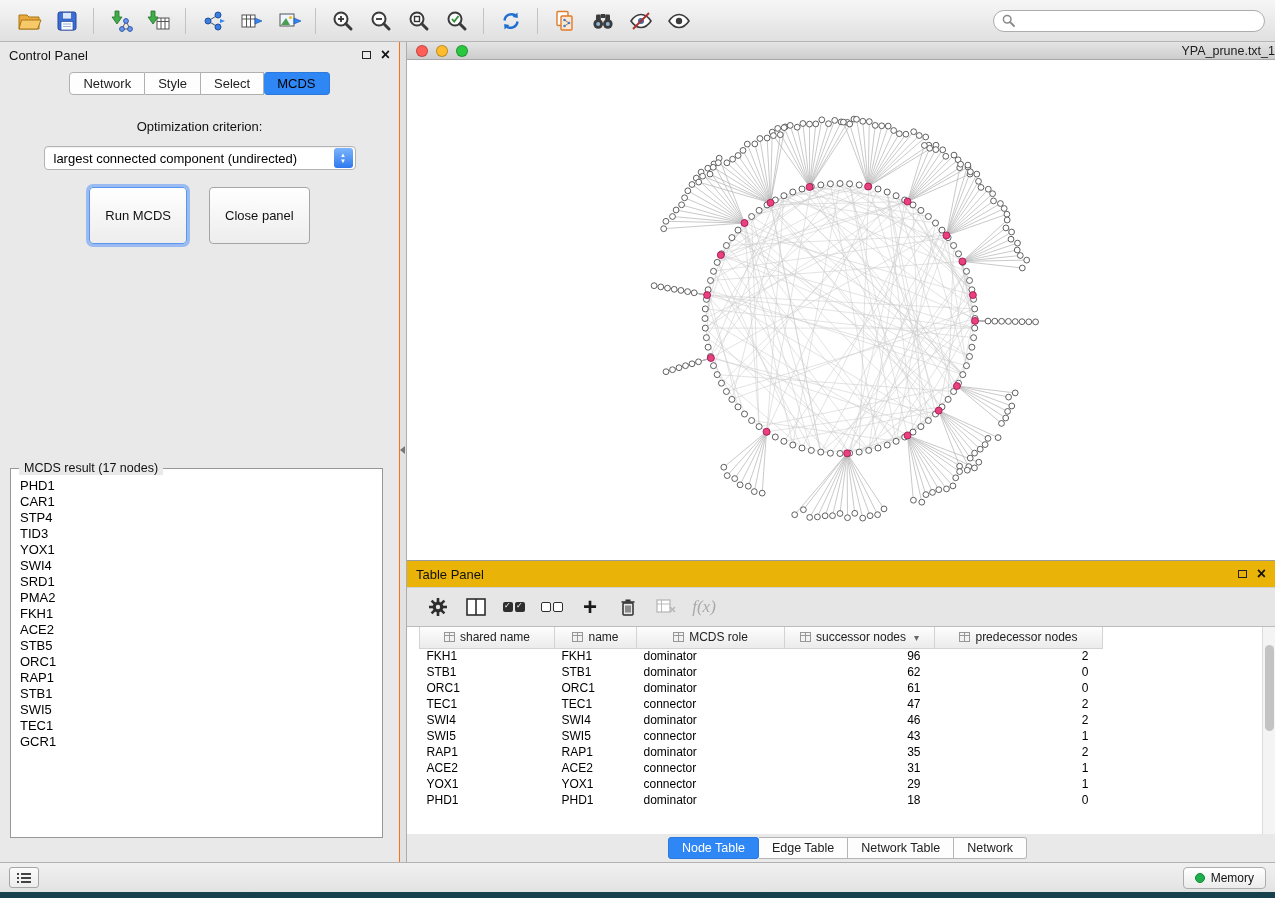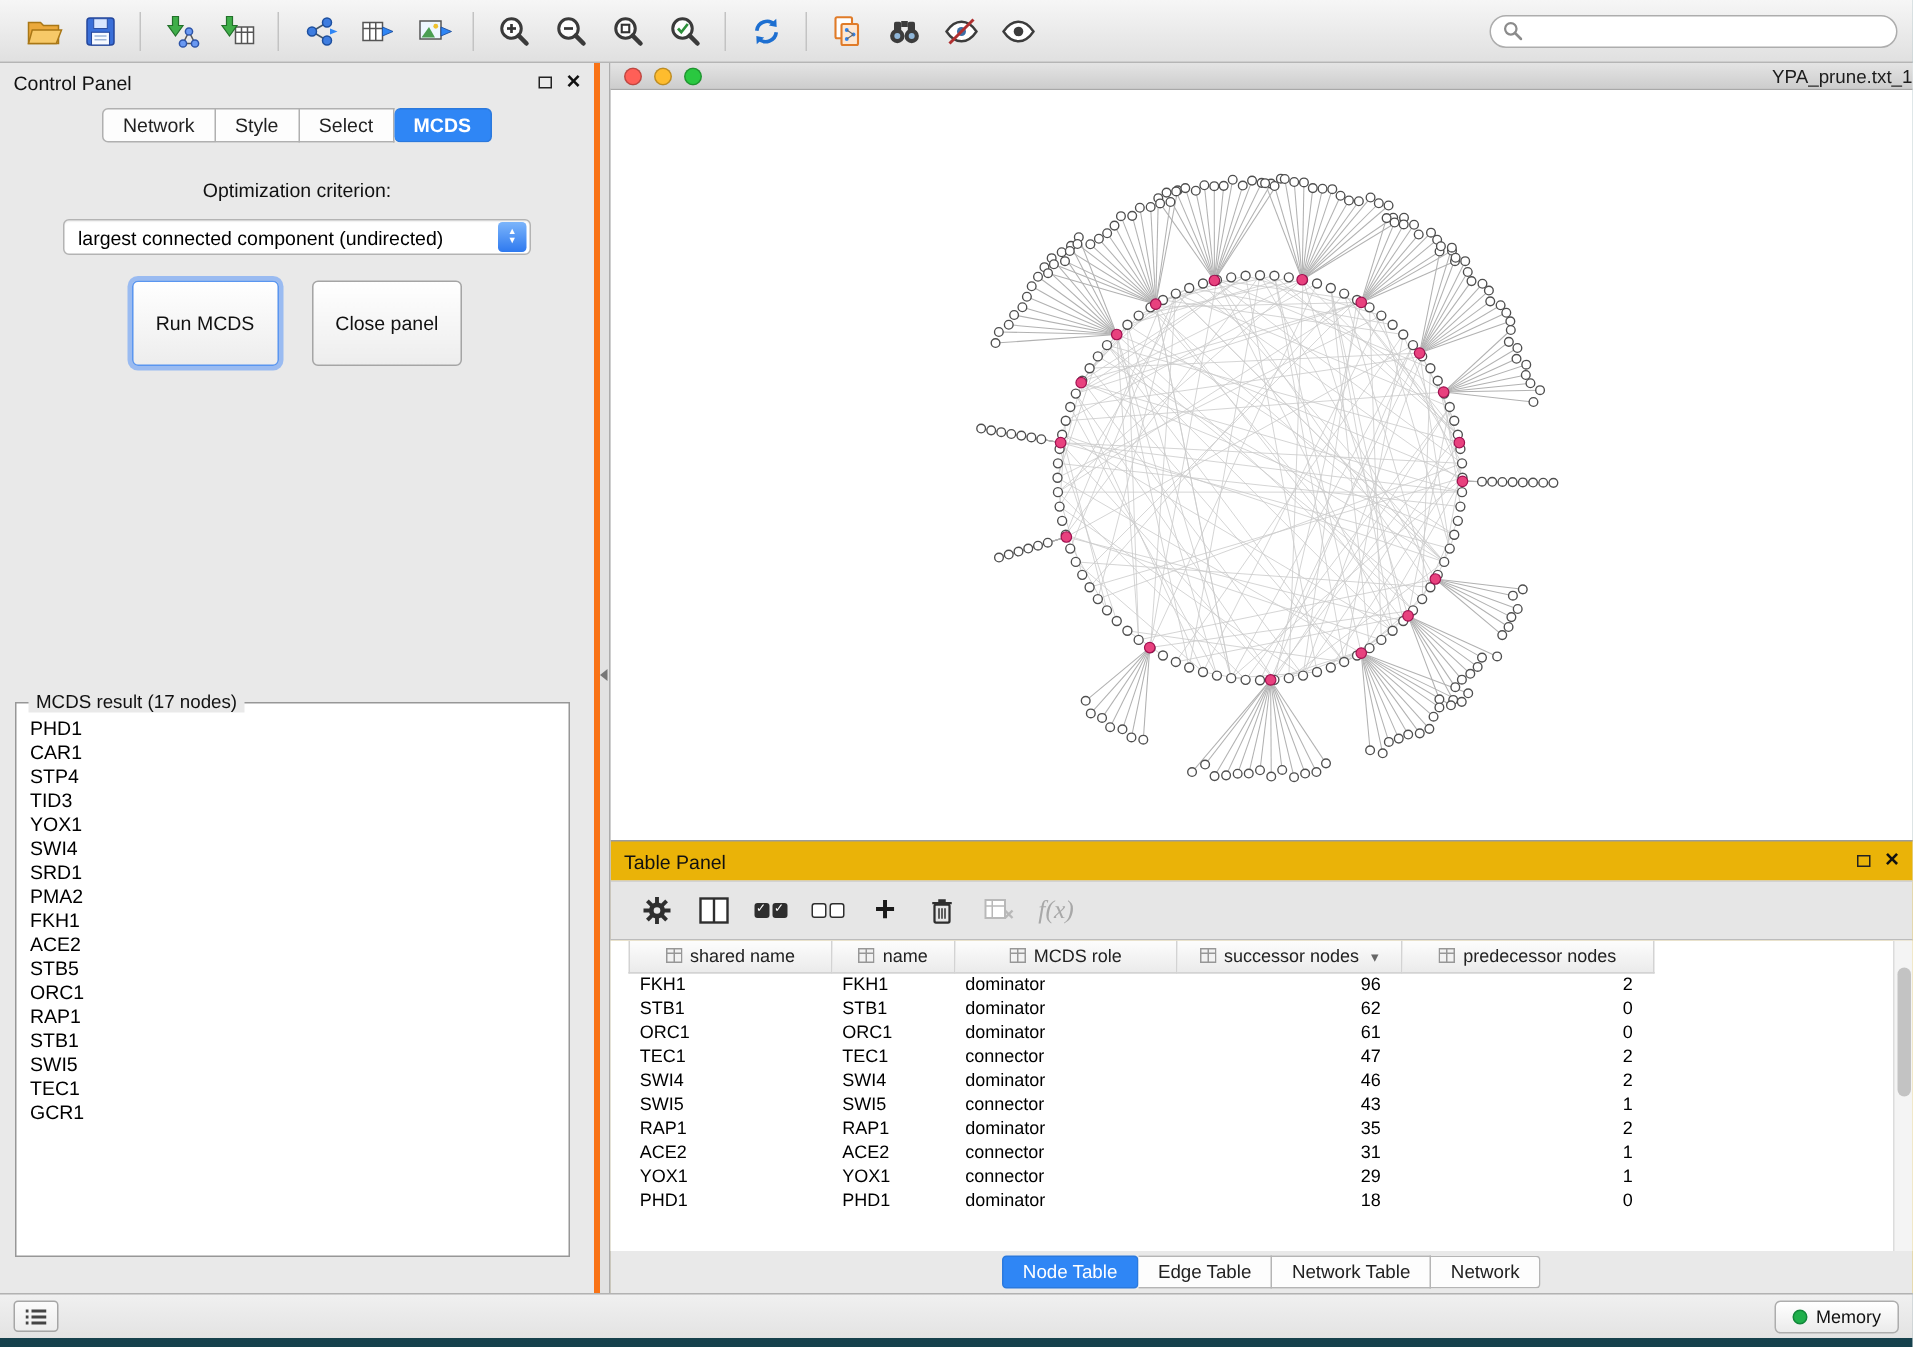"Control Panel" .control-panel { border-right: 4px solid #f97316 -> 1px solid #f97316 }
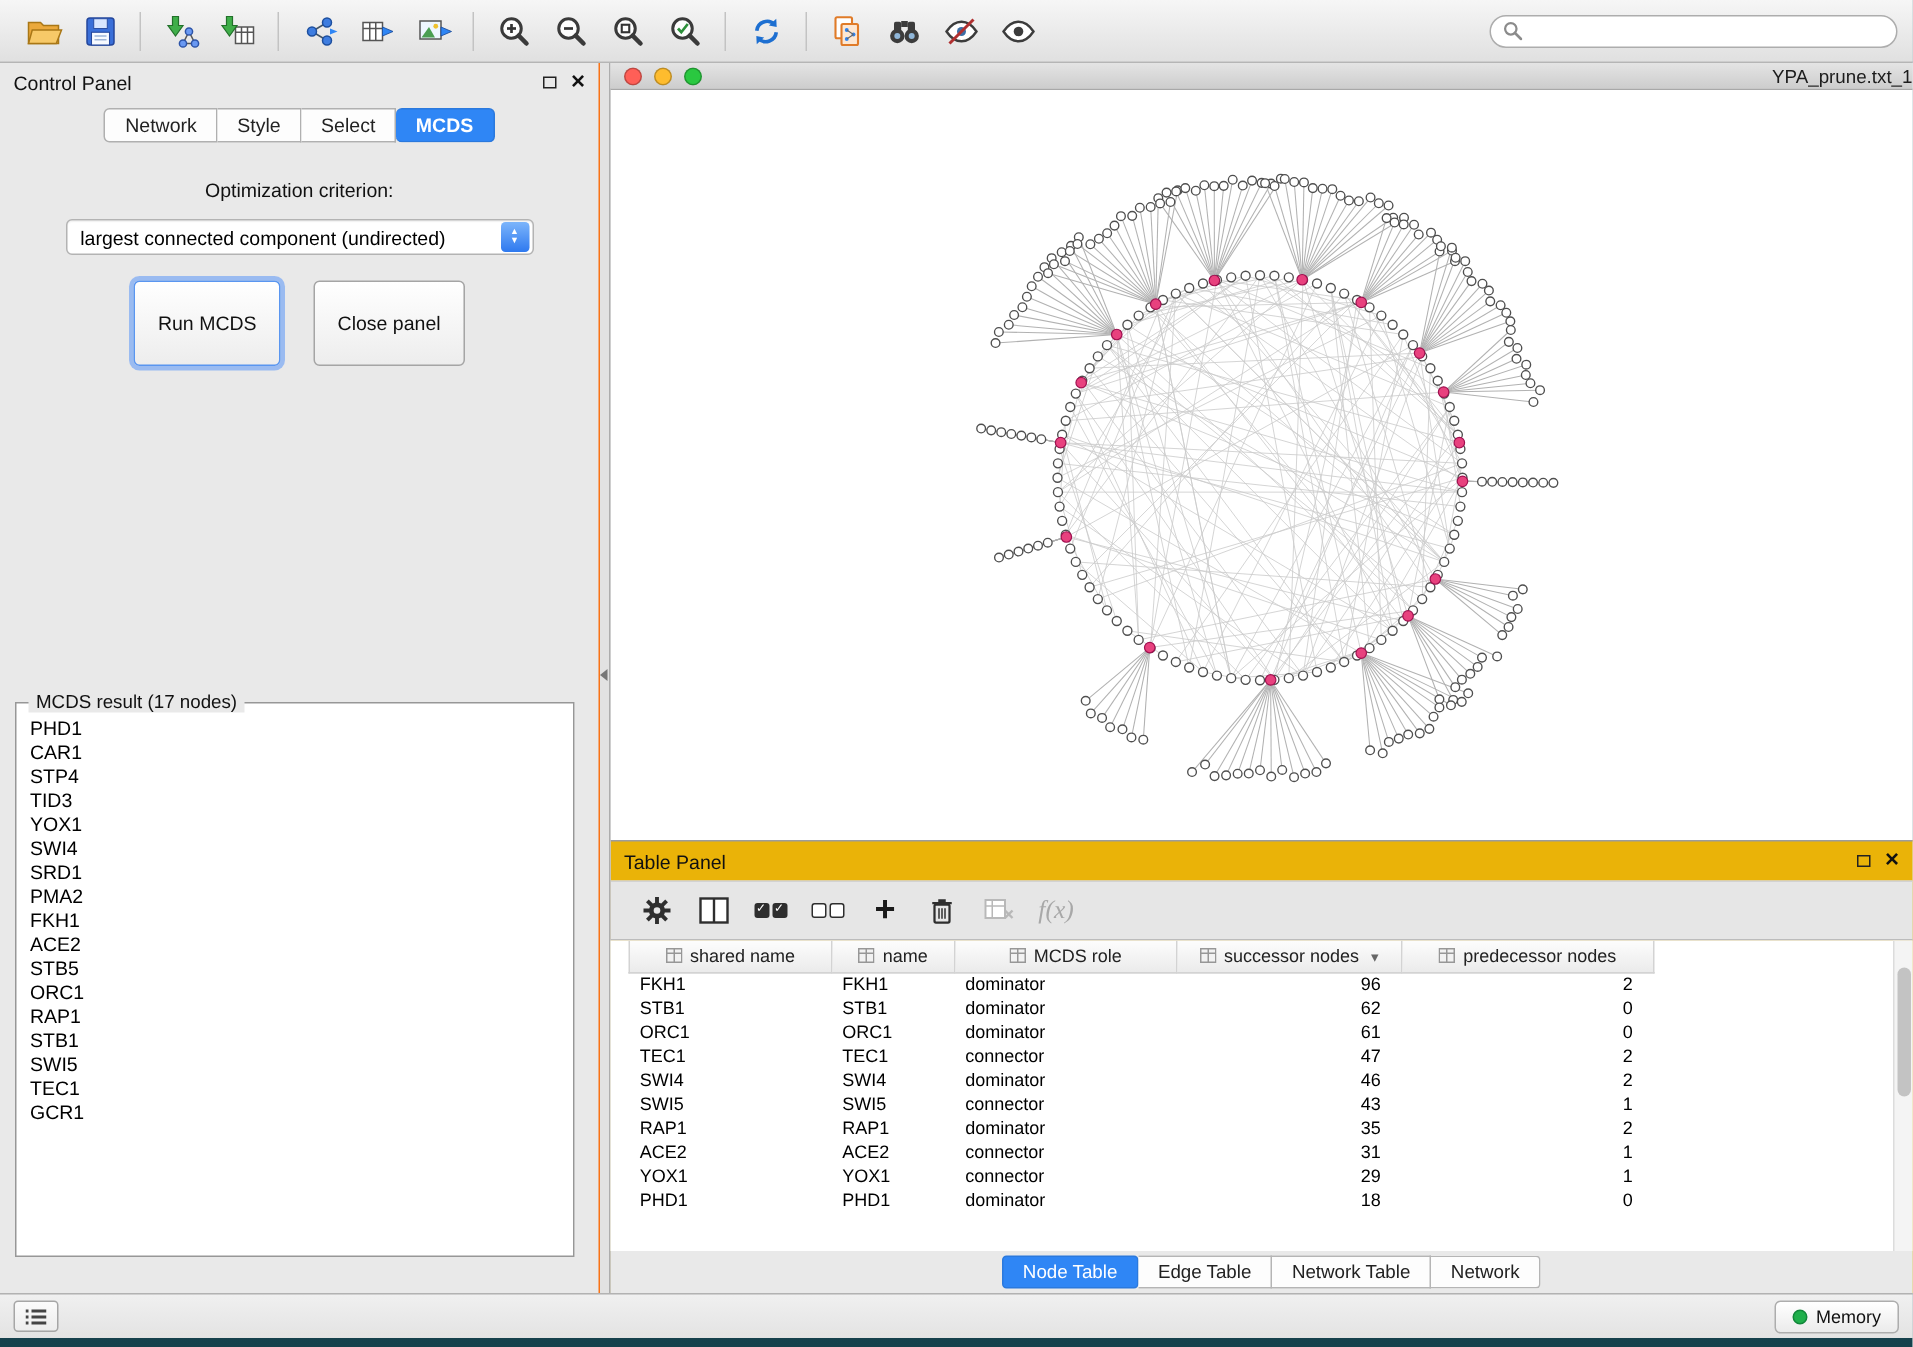"MCDS" .cp-tab.selected { color: #ffffff -> #000000; font-weight: bold -> none }
